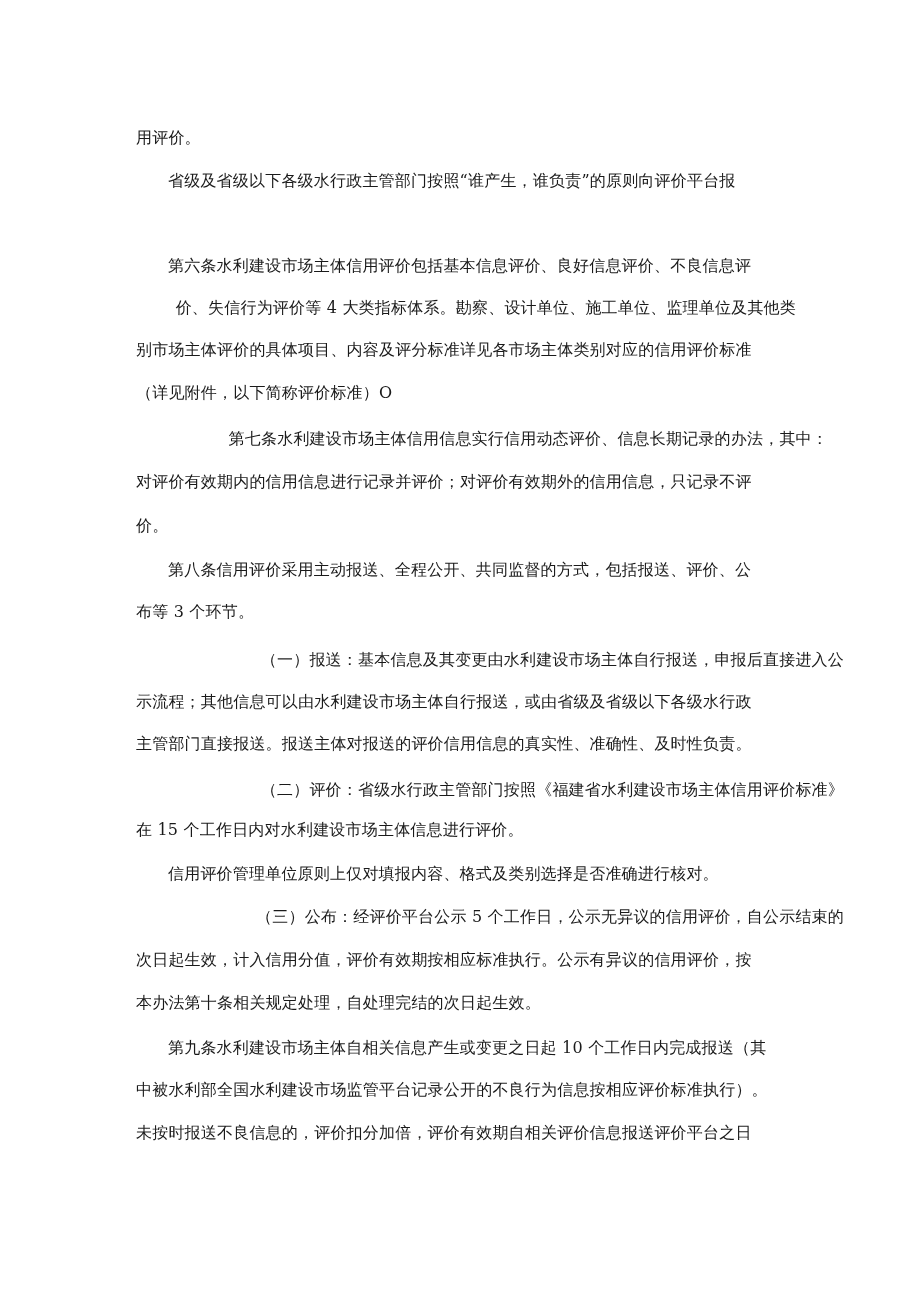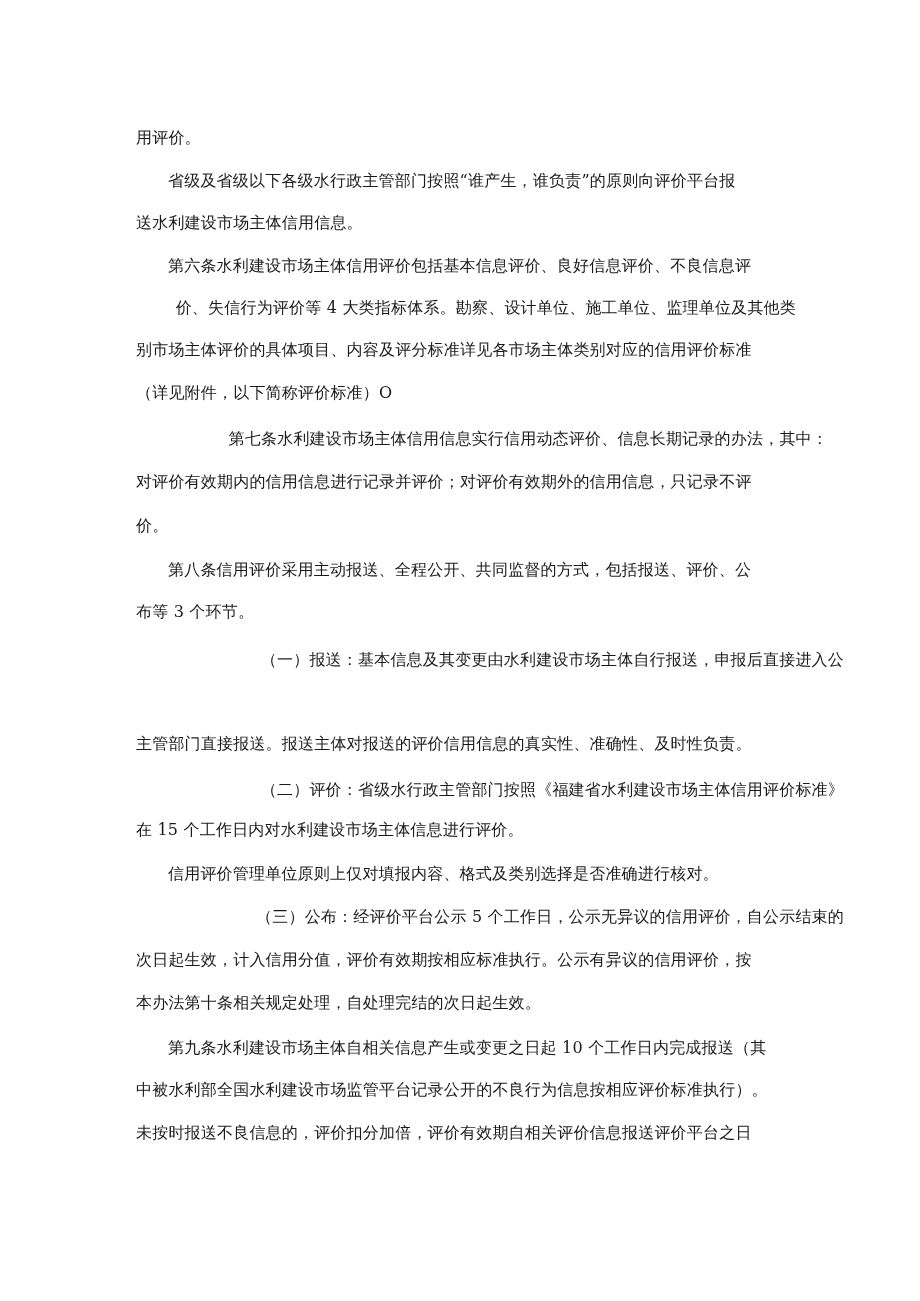"送水利建设市场主体信用信息。" div.line { html: <div>送水利建设市场主体信用信息。</div> -> none }
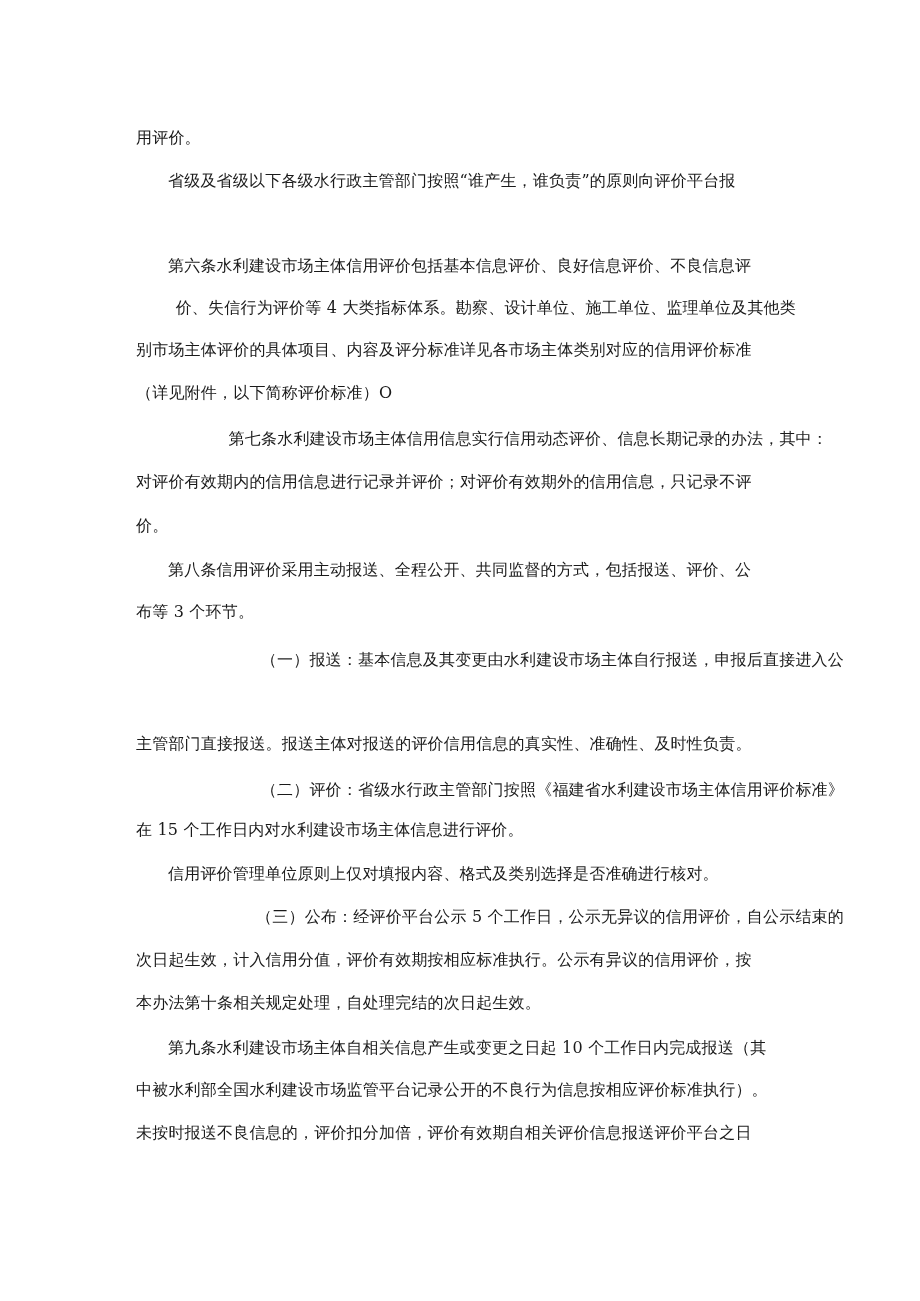"示流程；其他信息可以由水利建设市场主体自行报送，或由省级及省级以下各级水行政" div.line { html: none -> <div>示流程；其他信息可以由水利建设市场主体自行报送，或由省级及省级以下各级水行政</div> }
